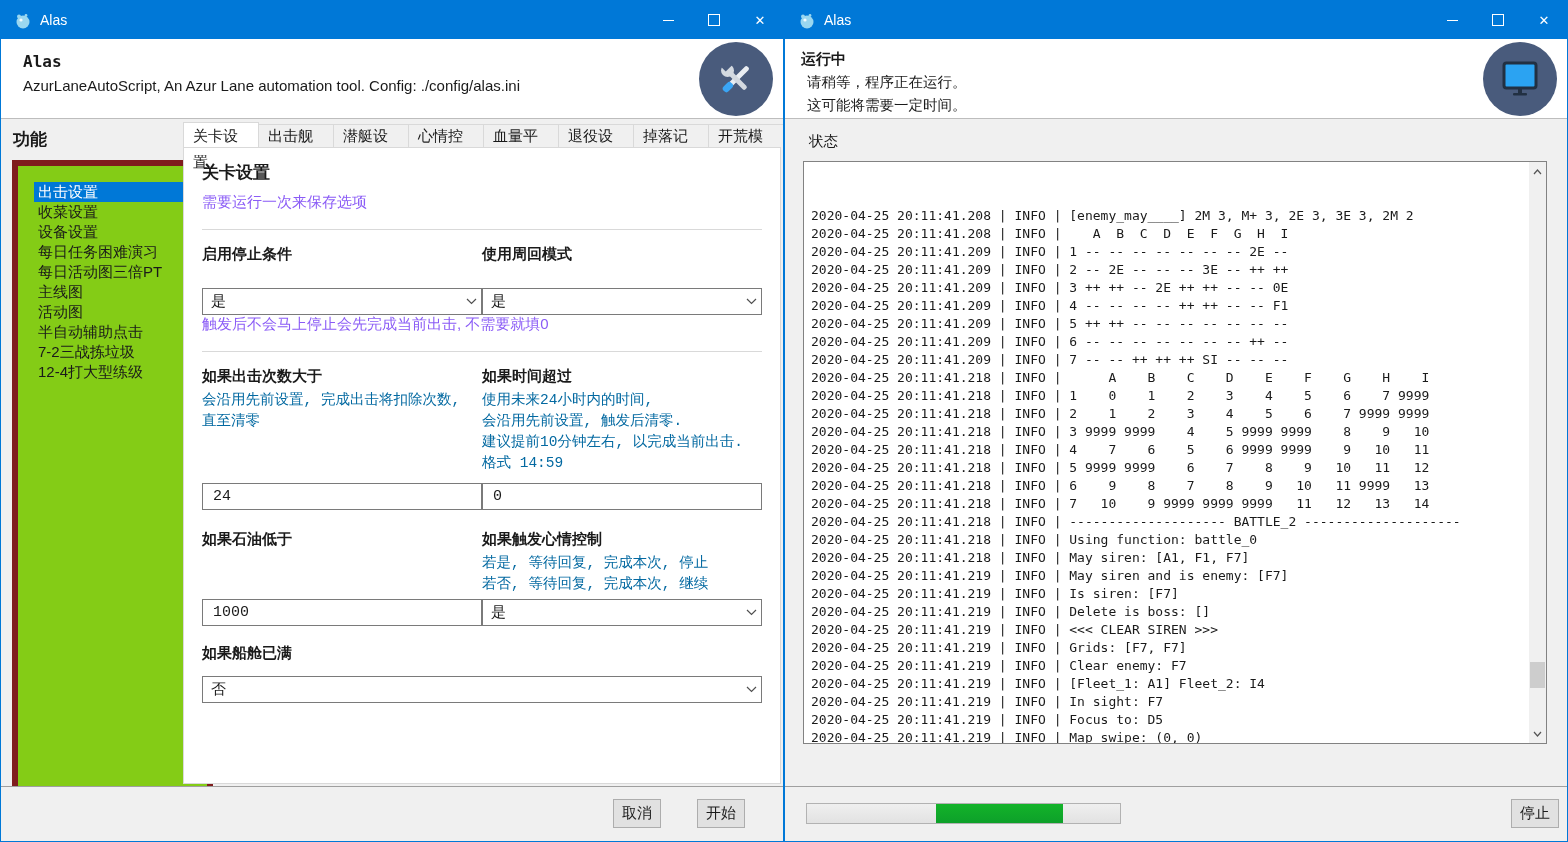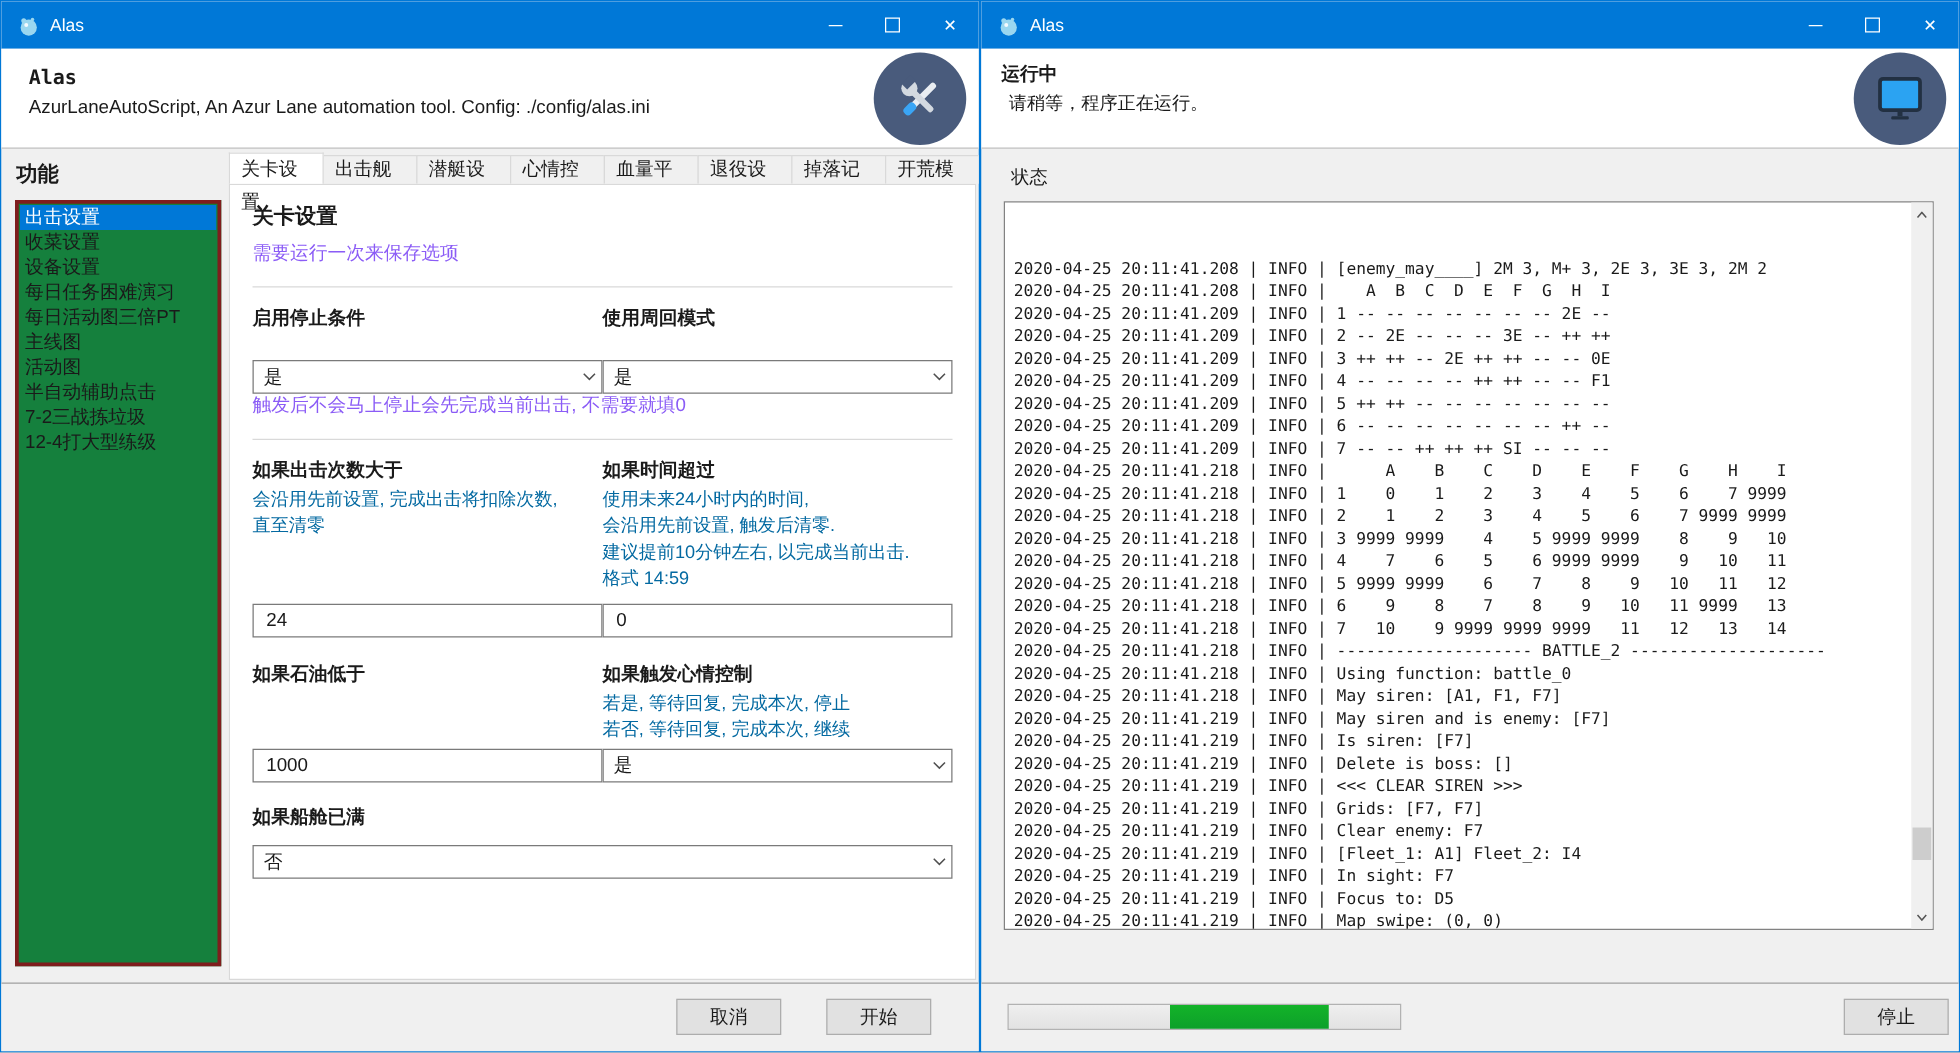"这可能将需要一定时间。" div.h-run-line { html: none -> <div>这可能将需要一定时间。</div> }
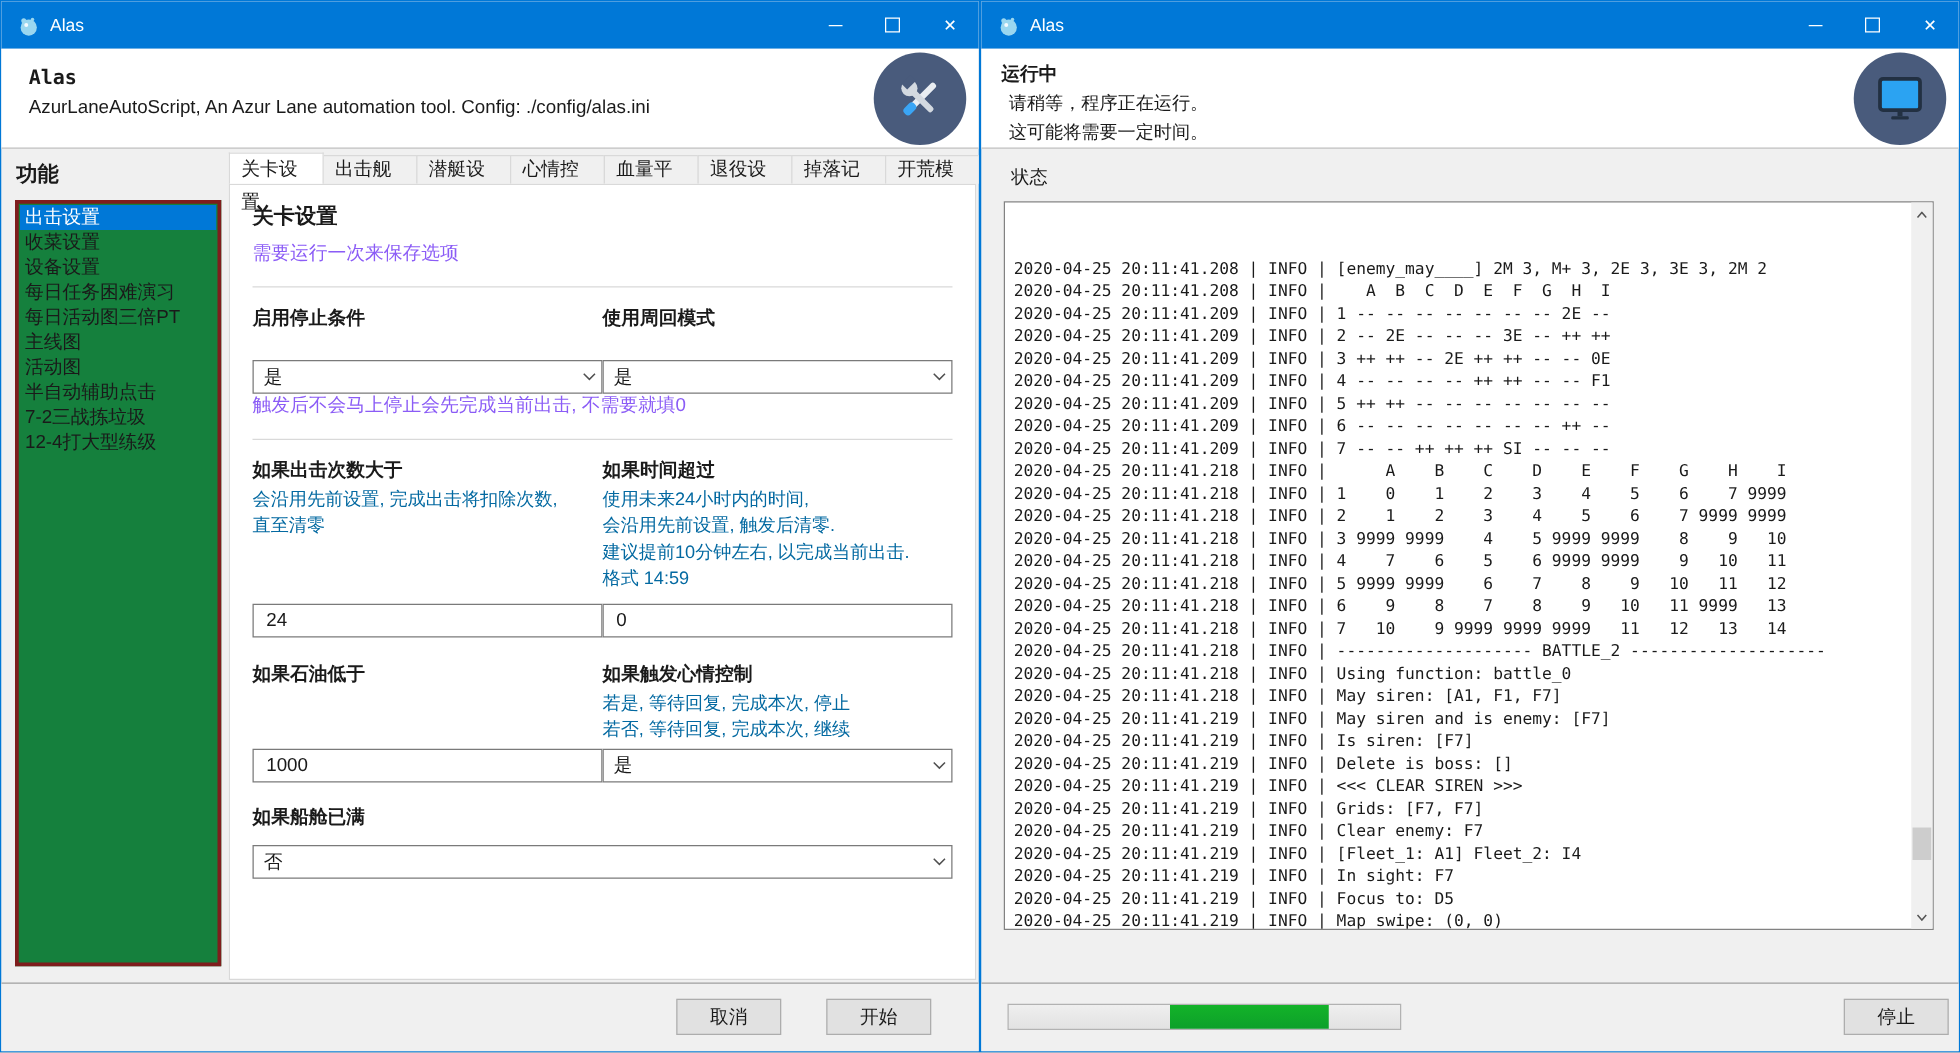"出击设置" .side-list { background: #15803d -> #84cc16; border: 3px solid #7f1d1d -> 6px solid #7f1d1d; padding: 1px -> 16px }
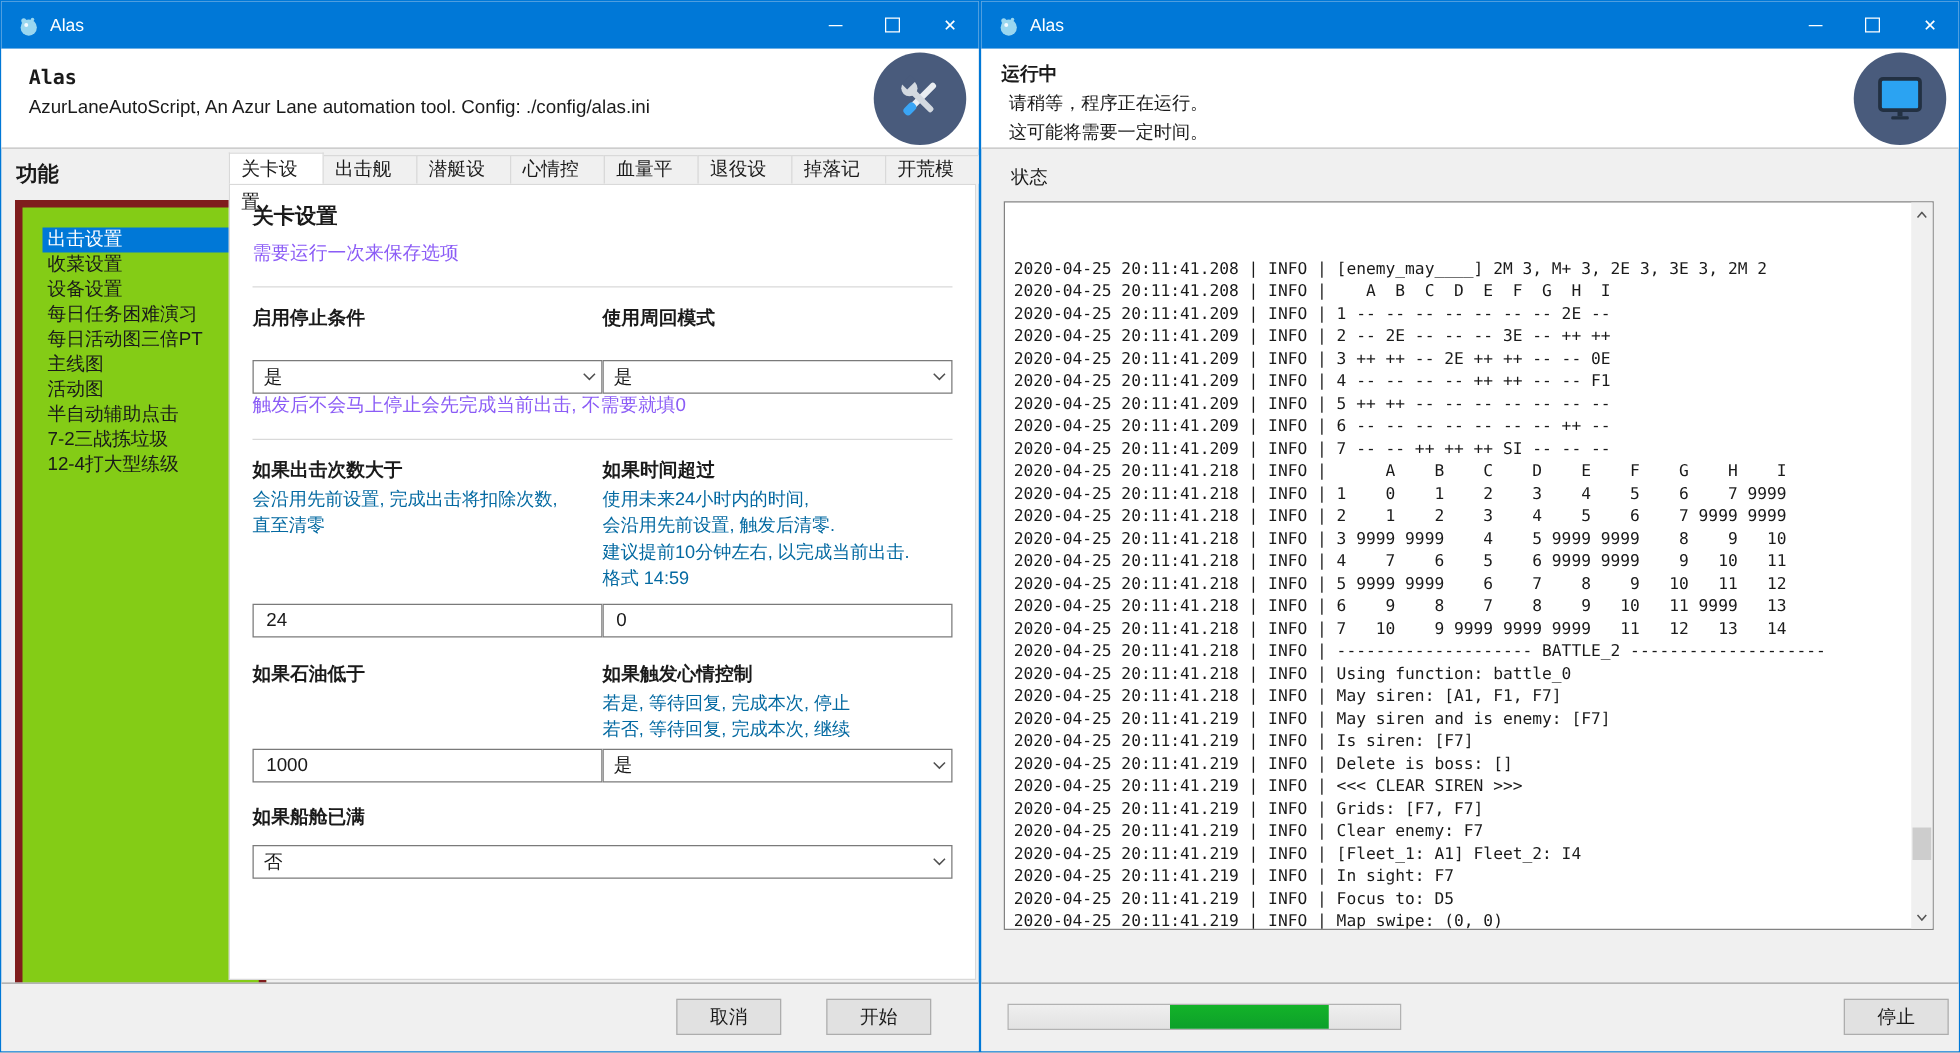"启用停止条件" .frow { font-family: none -> Liberation Mono, monospace }
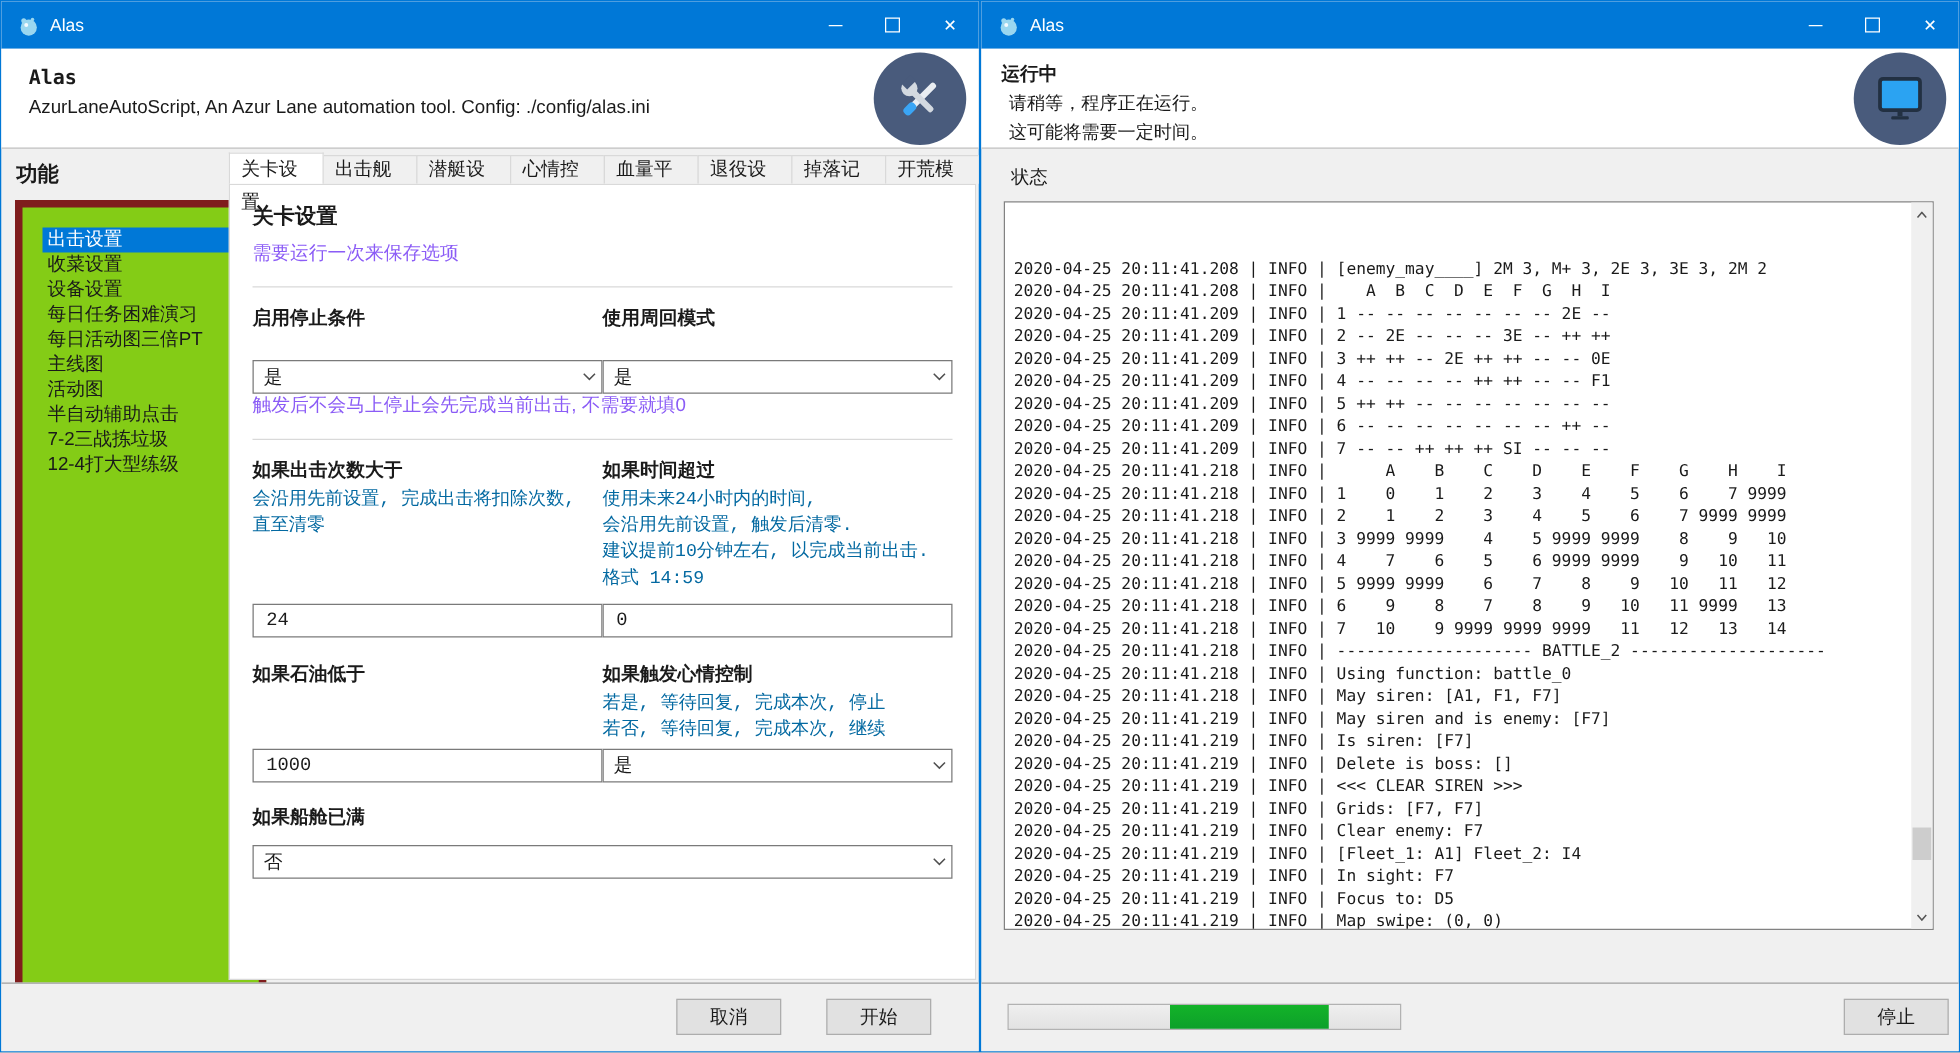"取消" .btn { width: 84px -> 48px }
